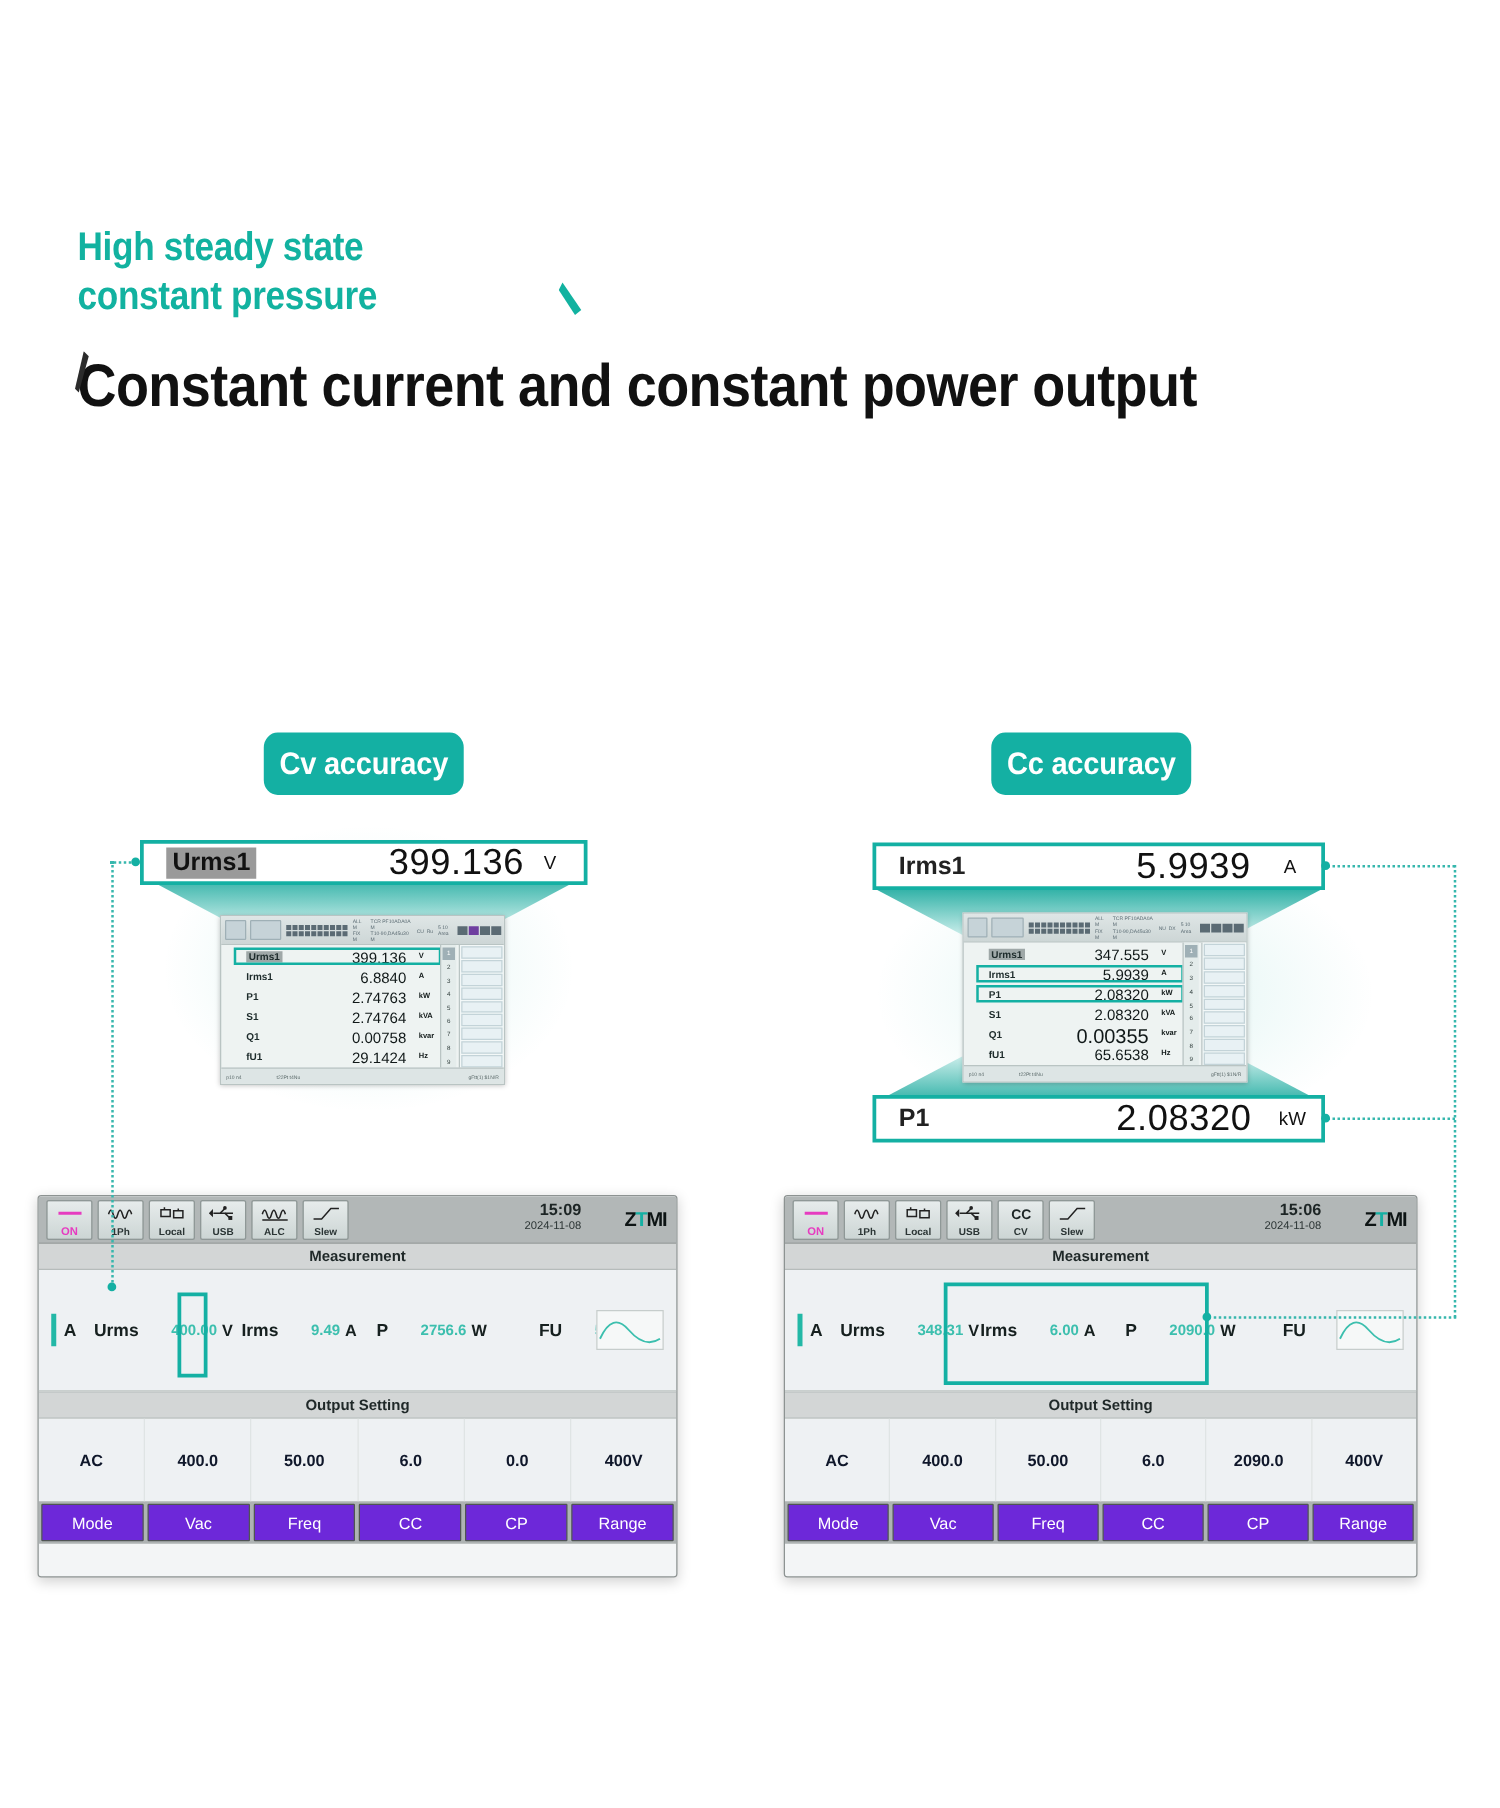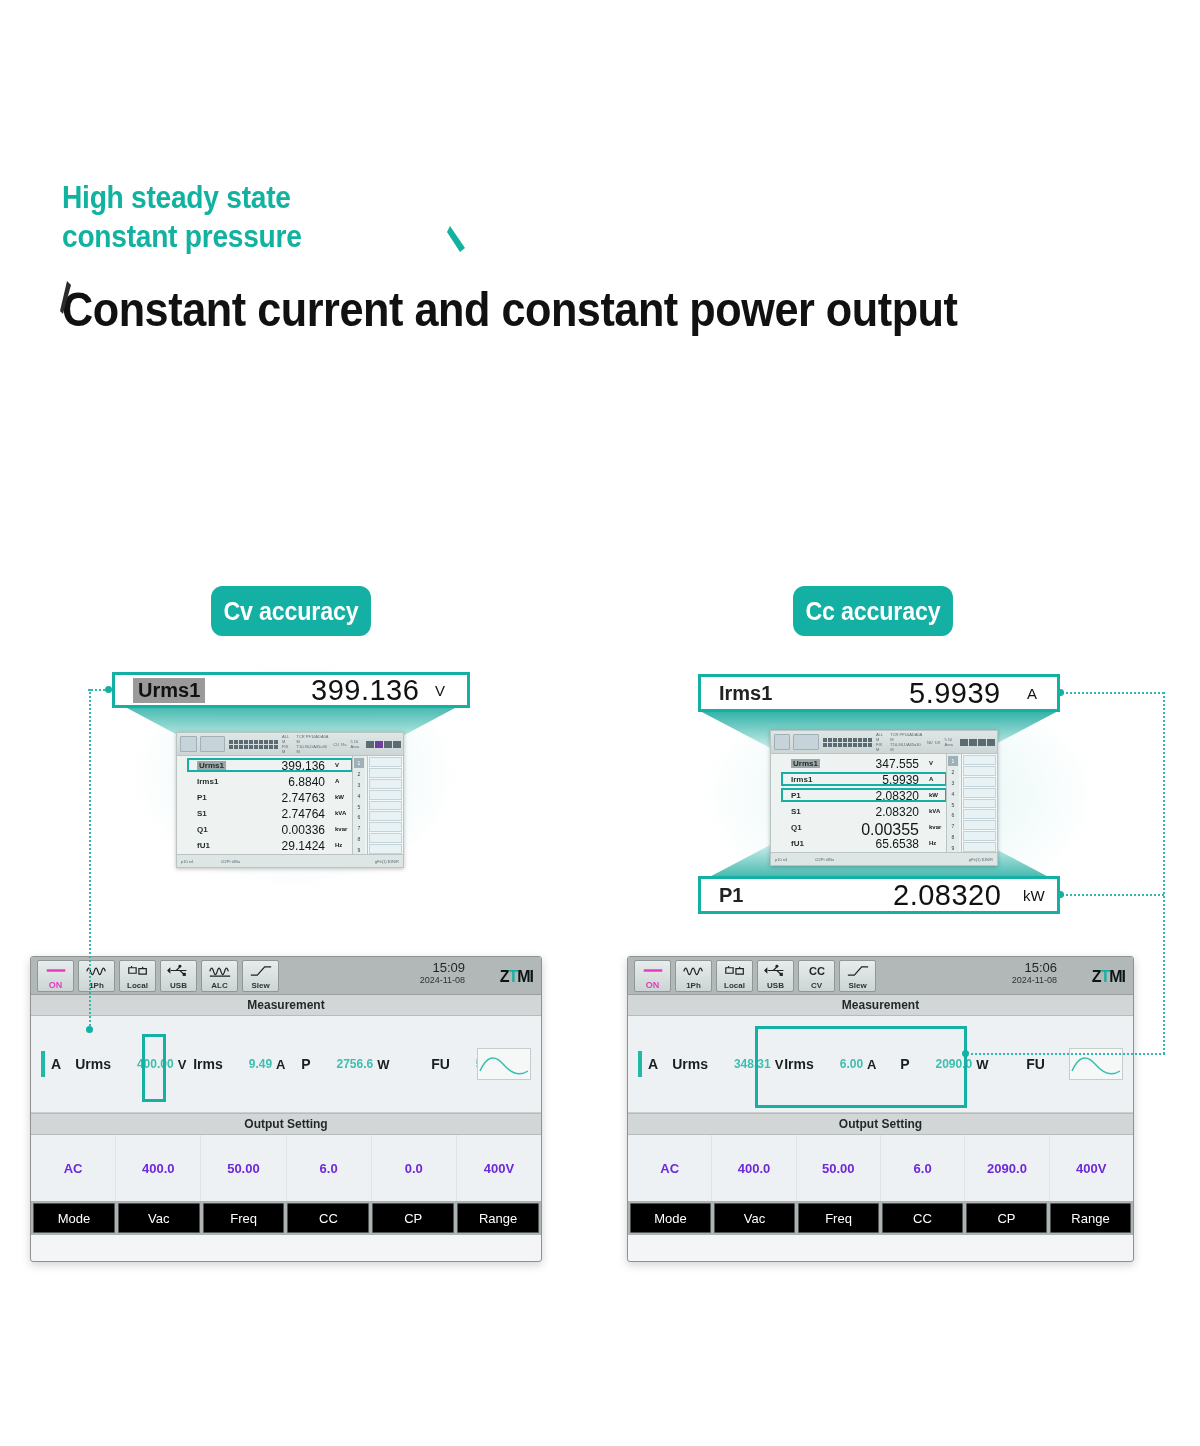"0.00336" span.ms-val { text: 0.00336 -> 0.00758 }
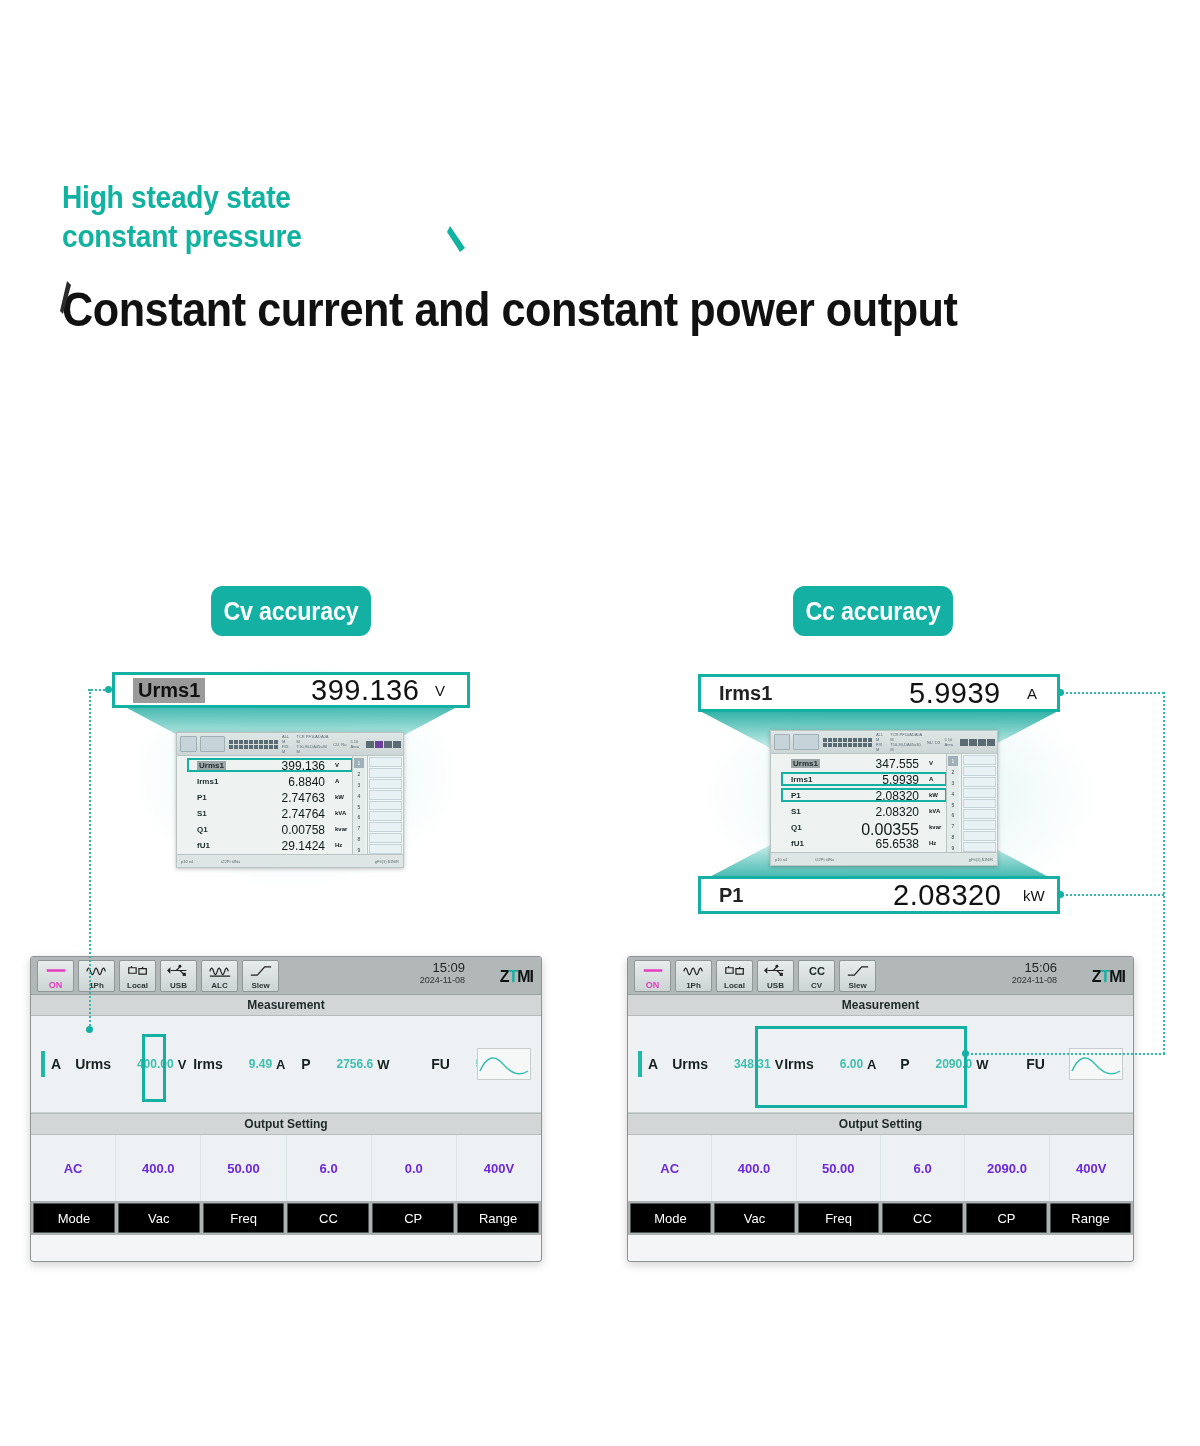"15:09" .dv-time .t1 { font-weight: 400 -> 700 }
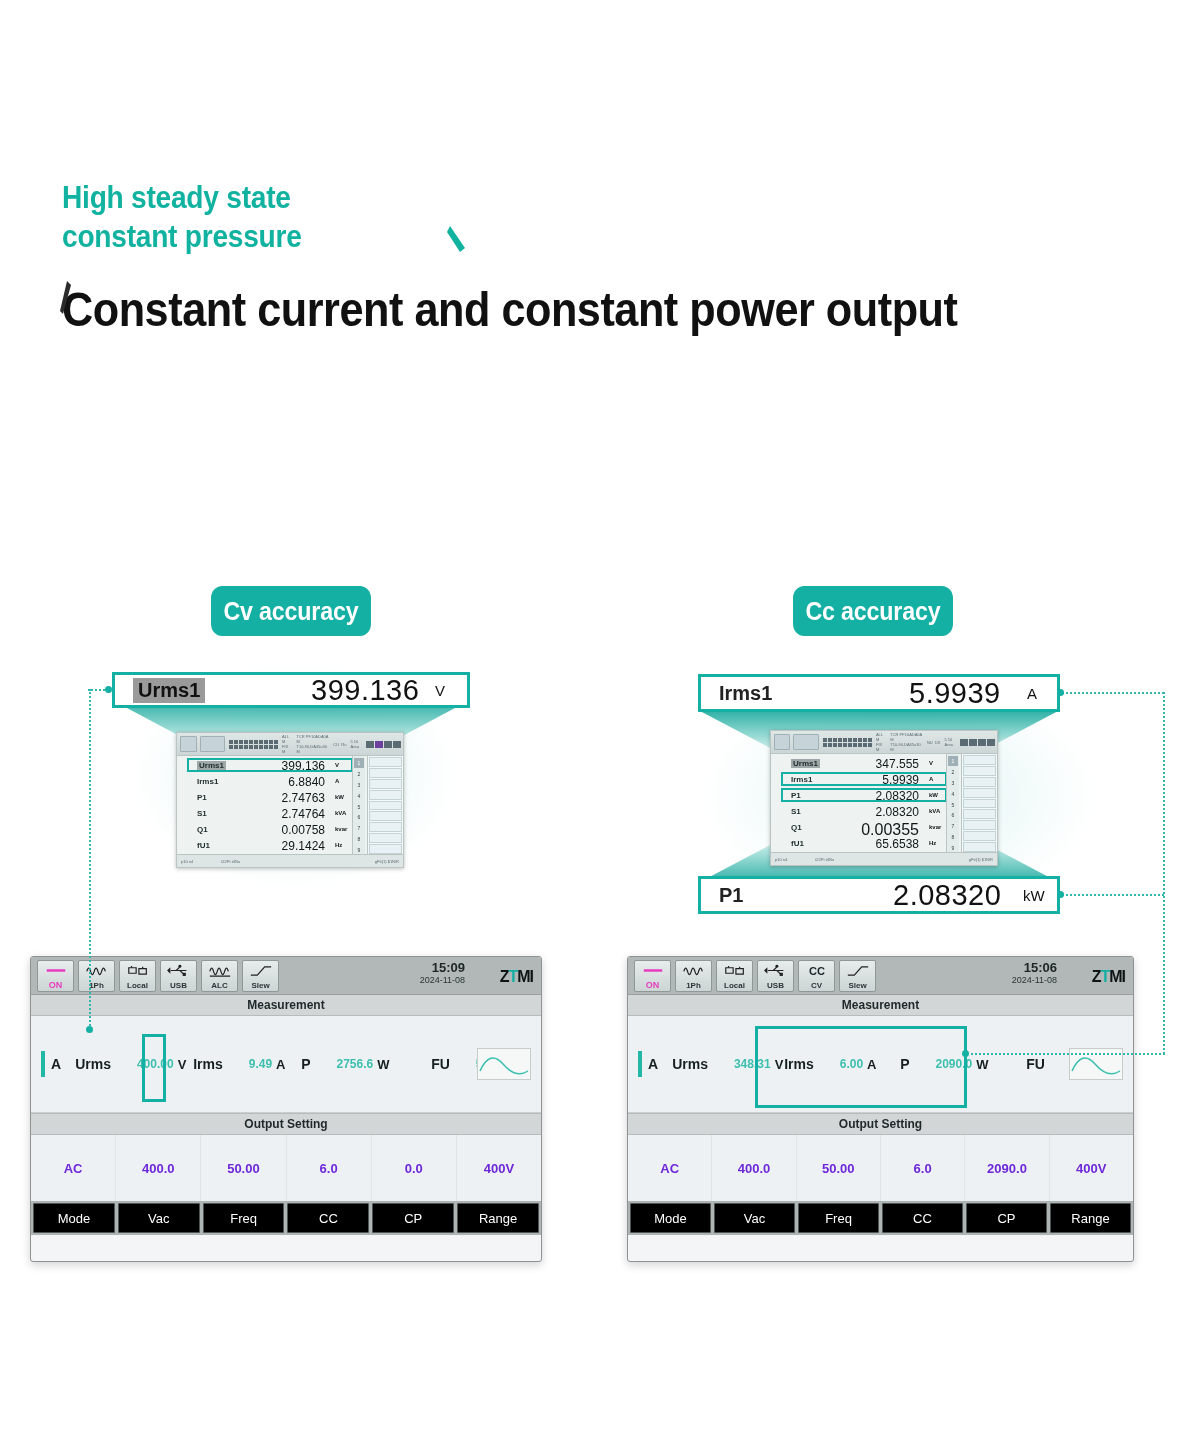"AC" .dv-setvals div { color: #6d28d9 -> #0f172a }
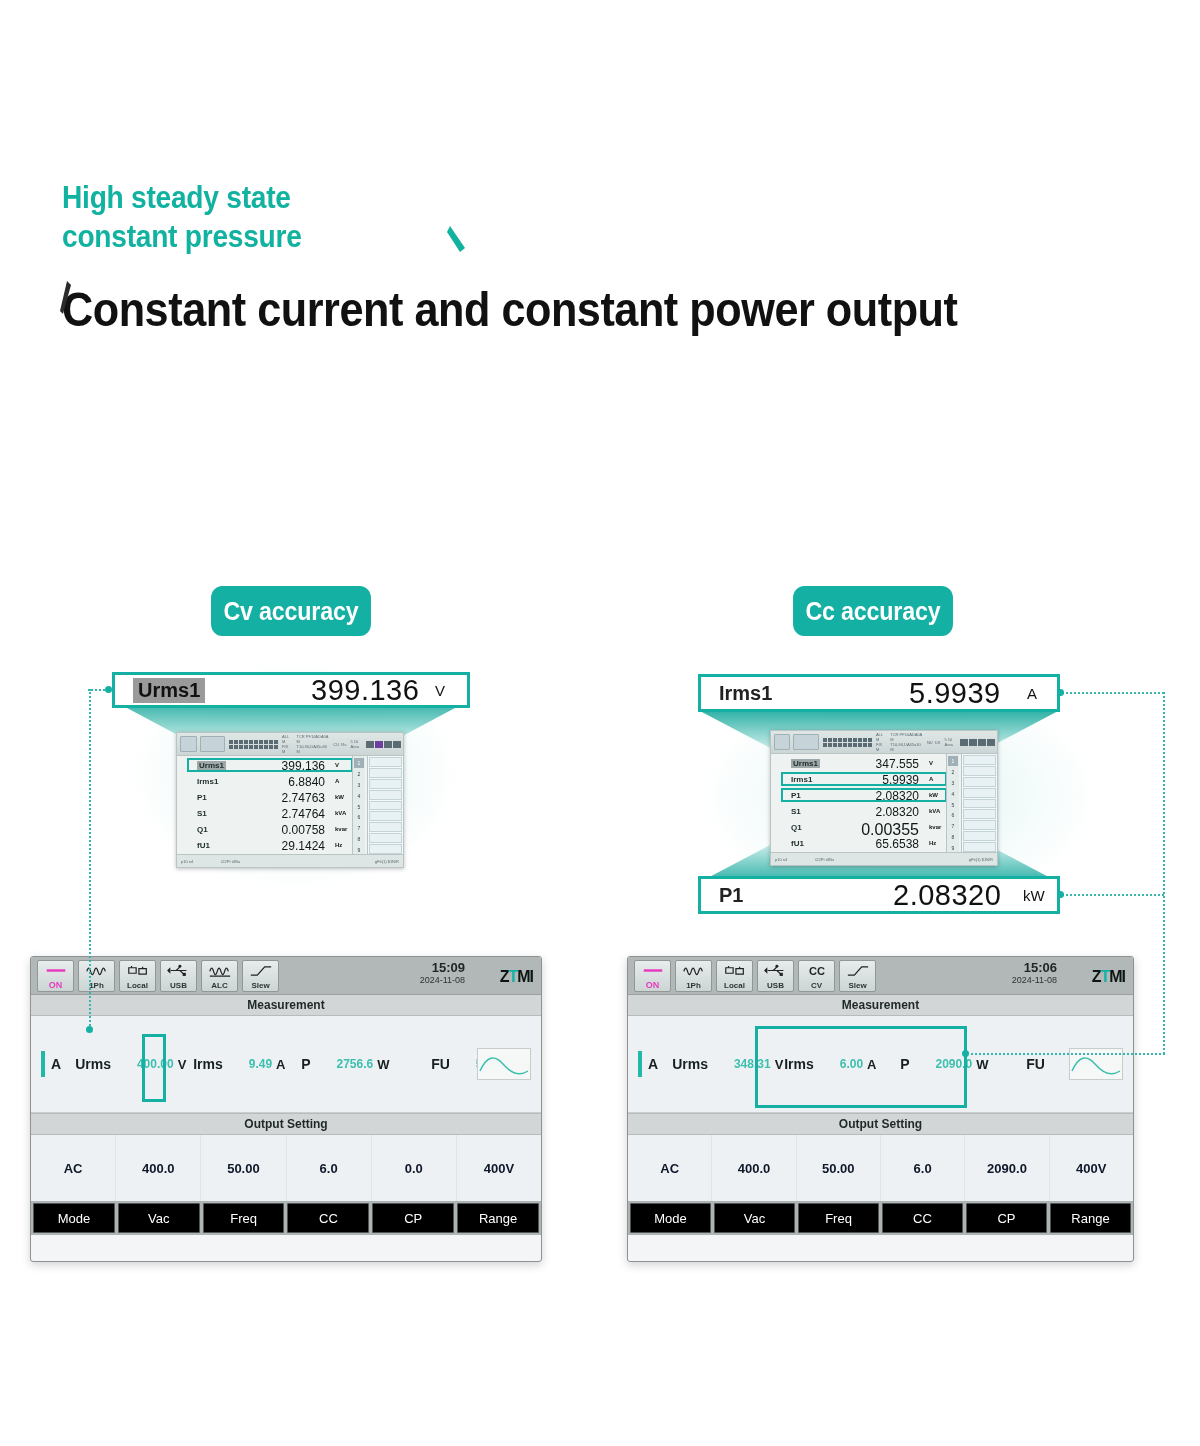"Mode" .dv-keys div { background: #000000 -> #6d28d9 }
